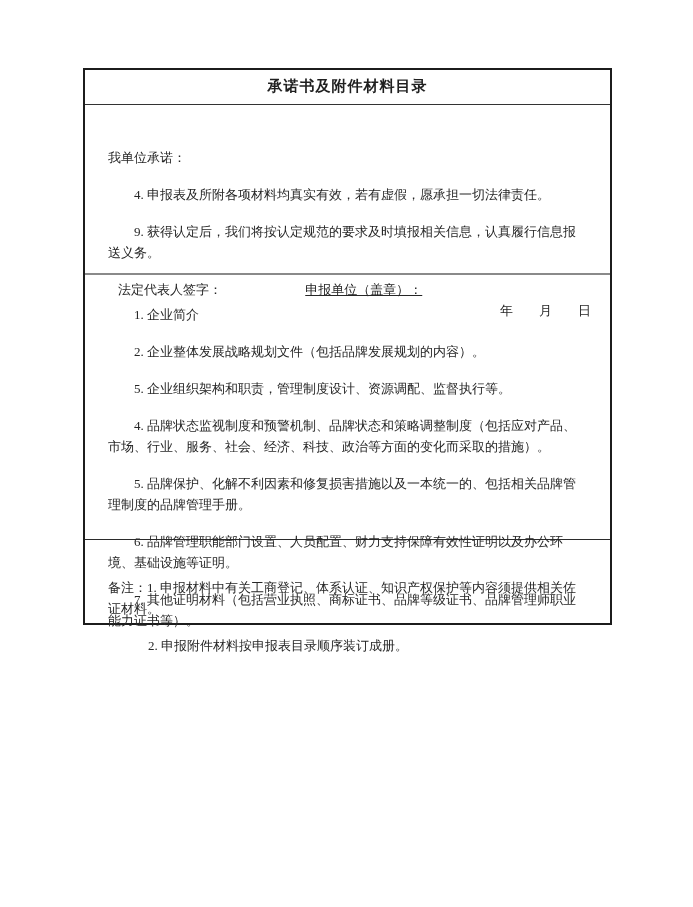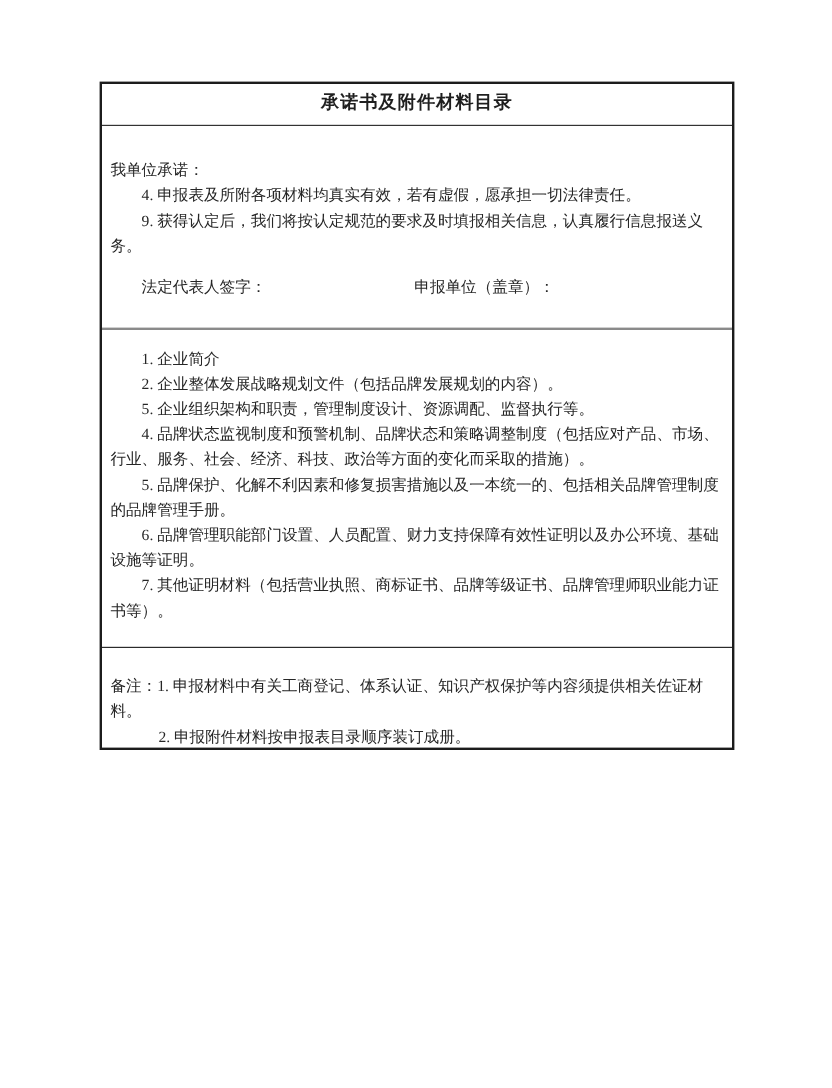"我单位承诺：" .line { margin: 0 -> 16px }
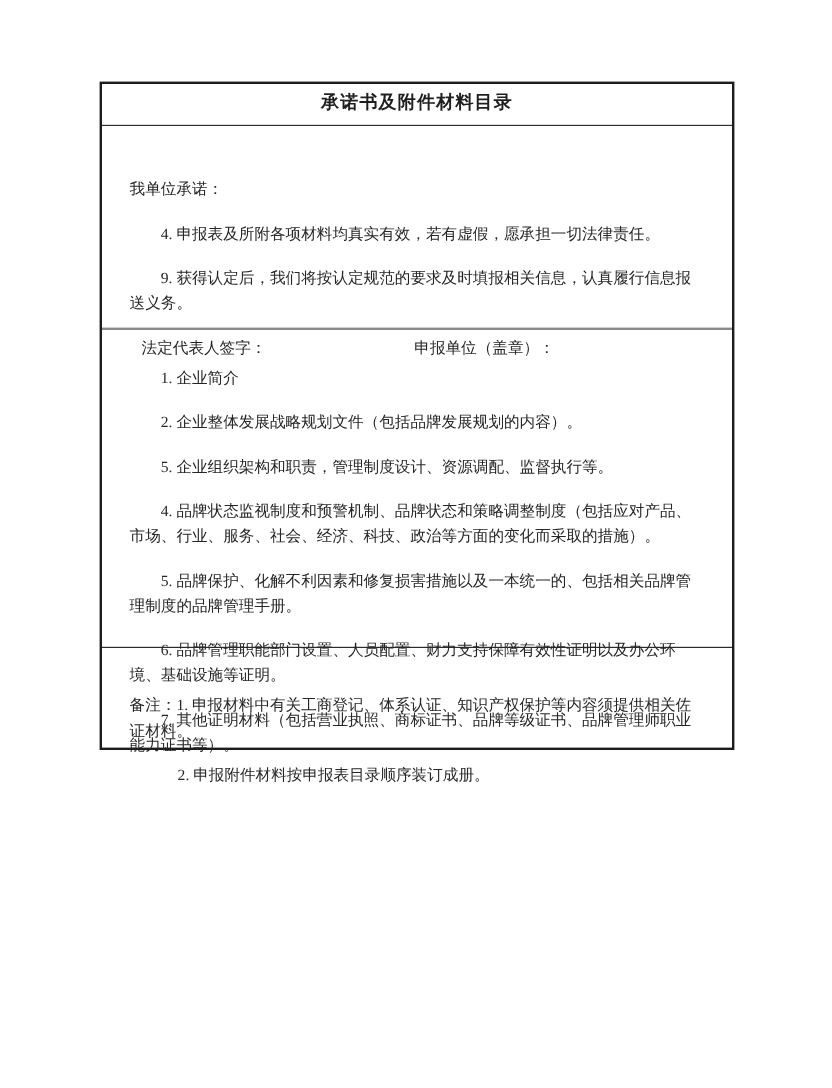"申报单位（盖章）：" .unit-label { margin-left: 120px -> 80px; text-decoration: none -> underline }
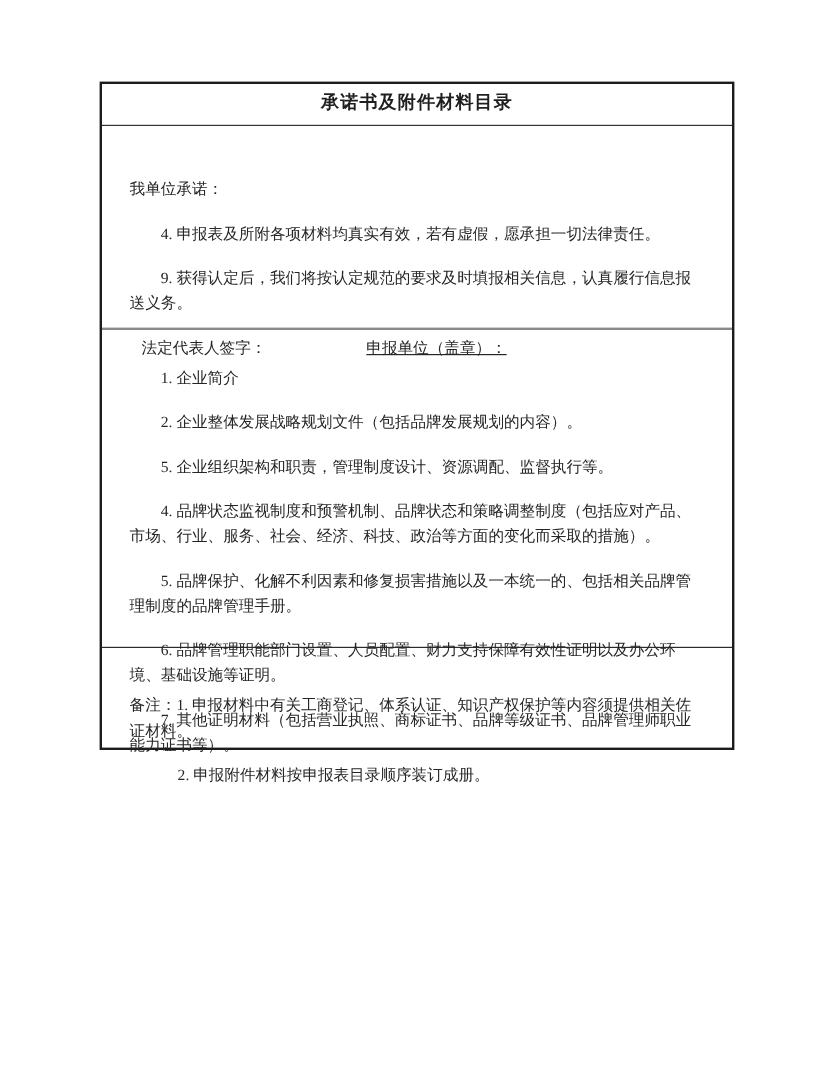"年 月 日" div.date-row { html: none -> <div>年 月 日</div> }
